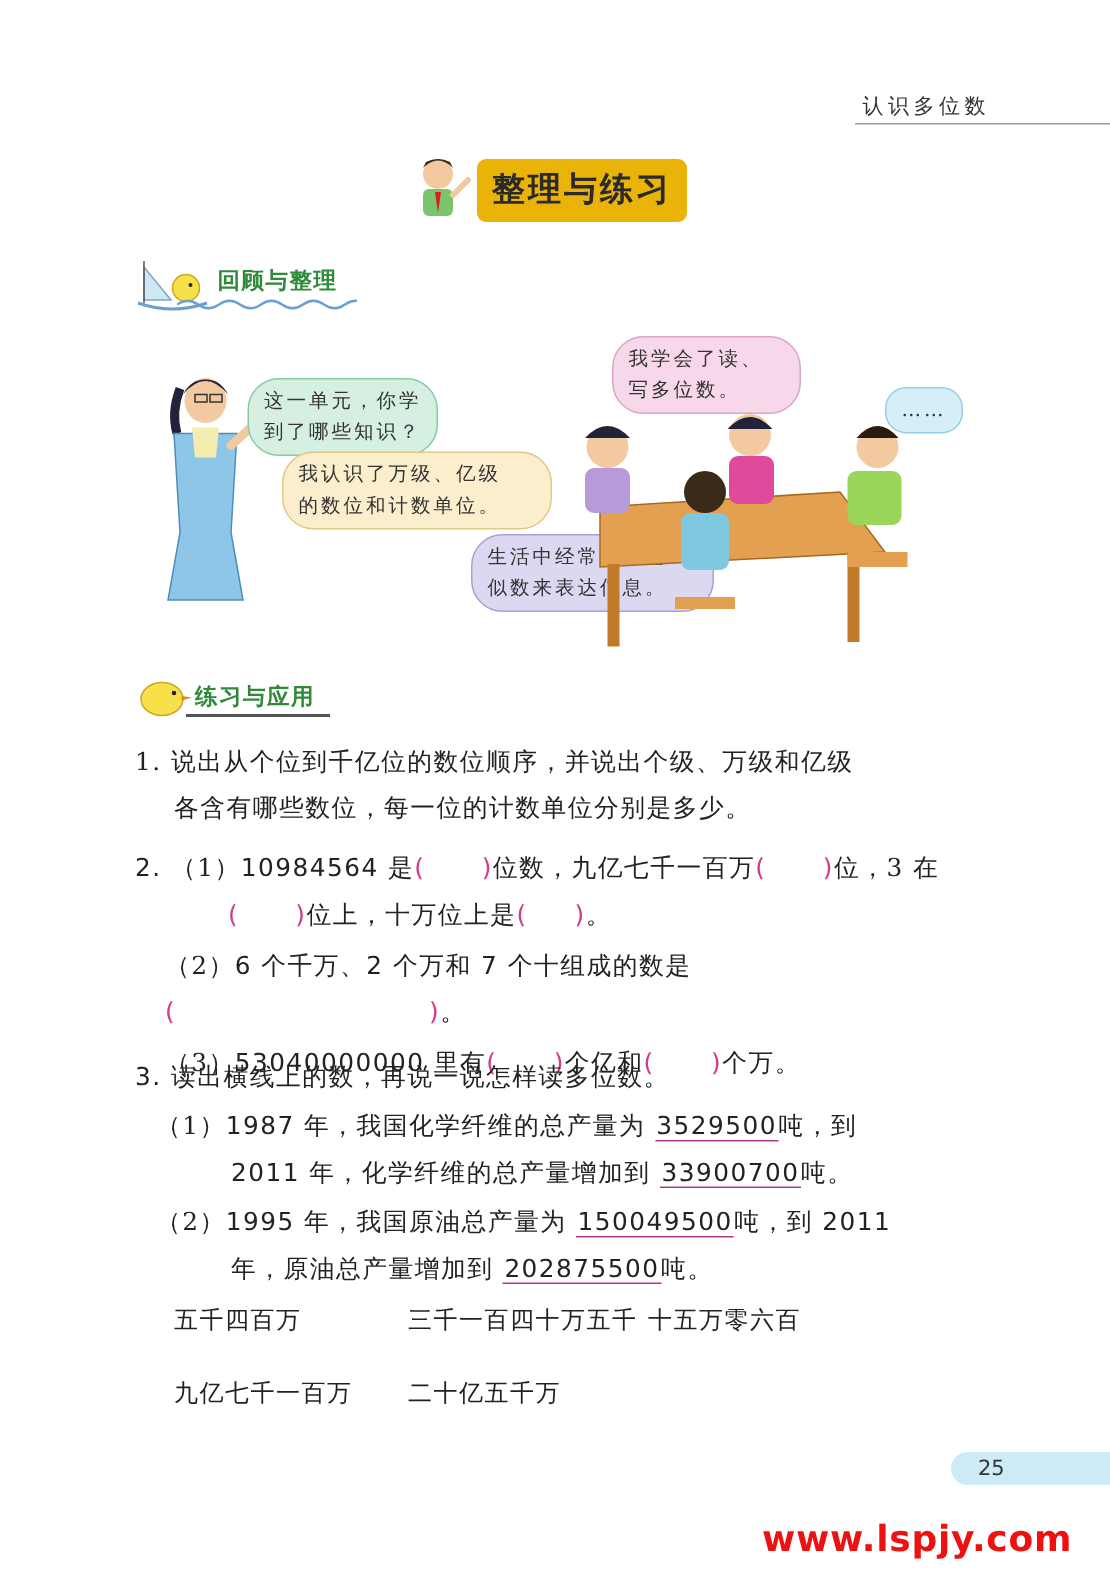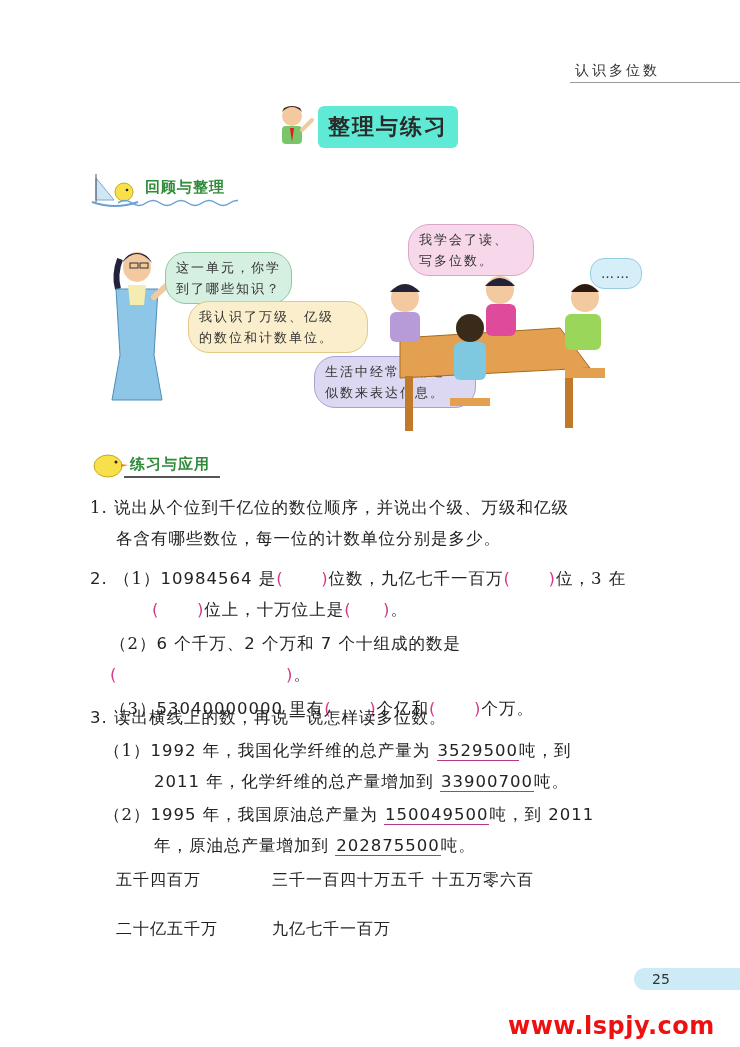"整理与练习" .title-box { background: #5eead4 -> #eab308 }
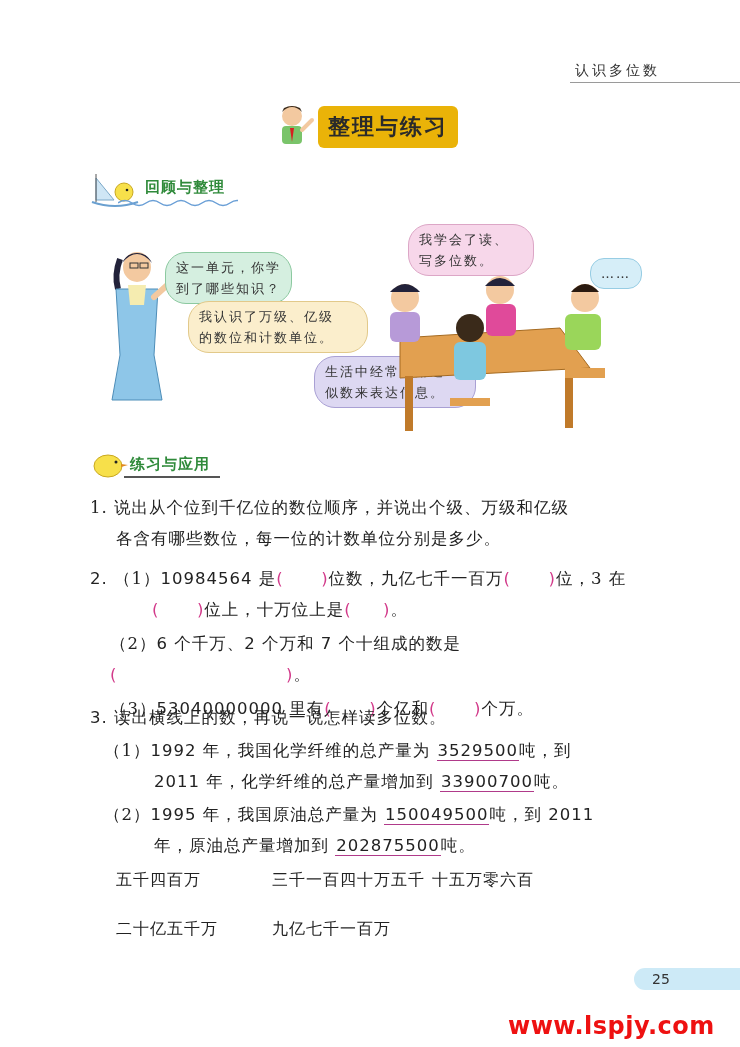"1992 年，我国化学纤维的总产量为" span.num { text: 1992 -> 1987 }
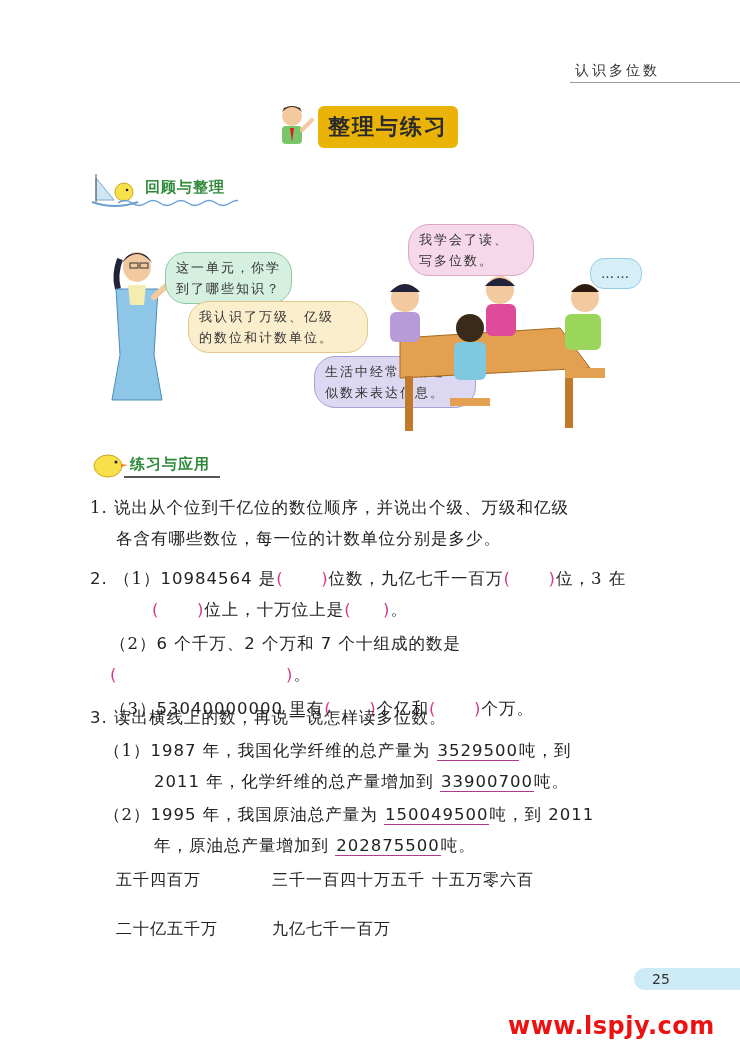"二十亿五千万" span { order: before "九亿七千一百万" -> after "九亿七千一百万" }
